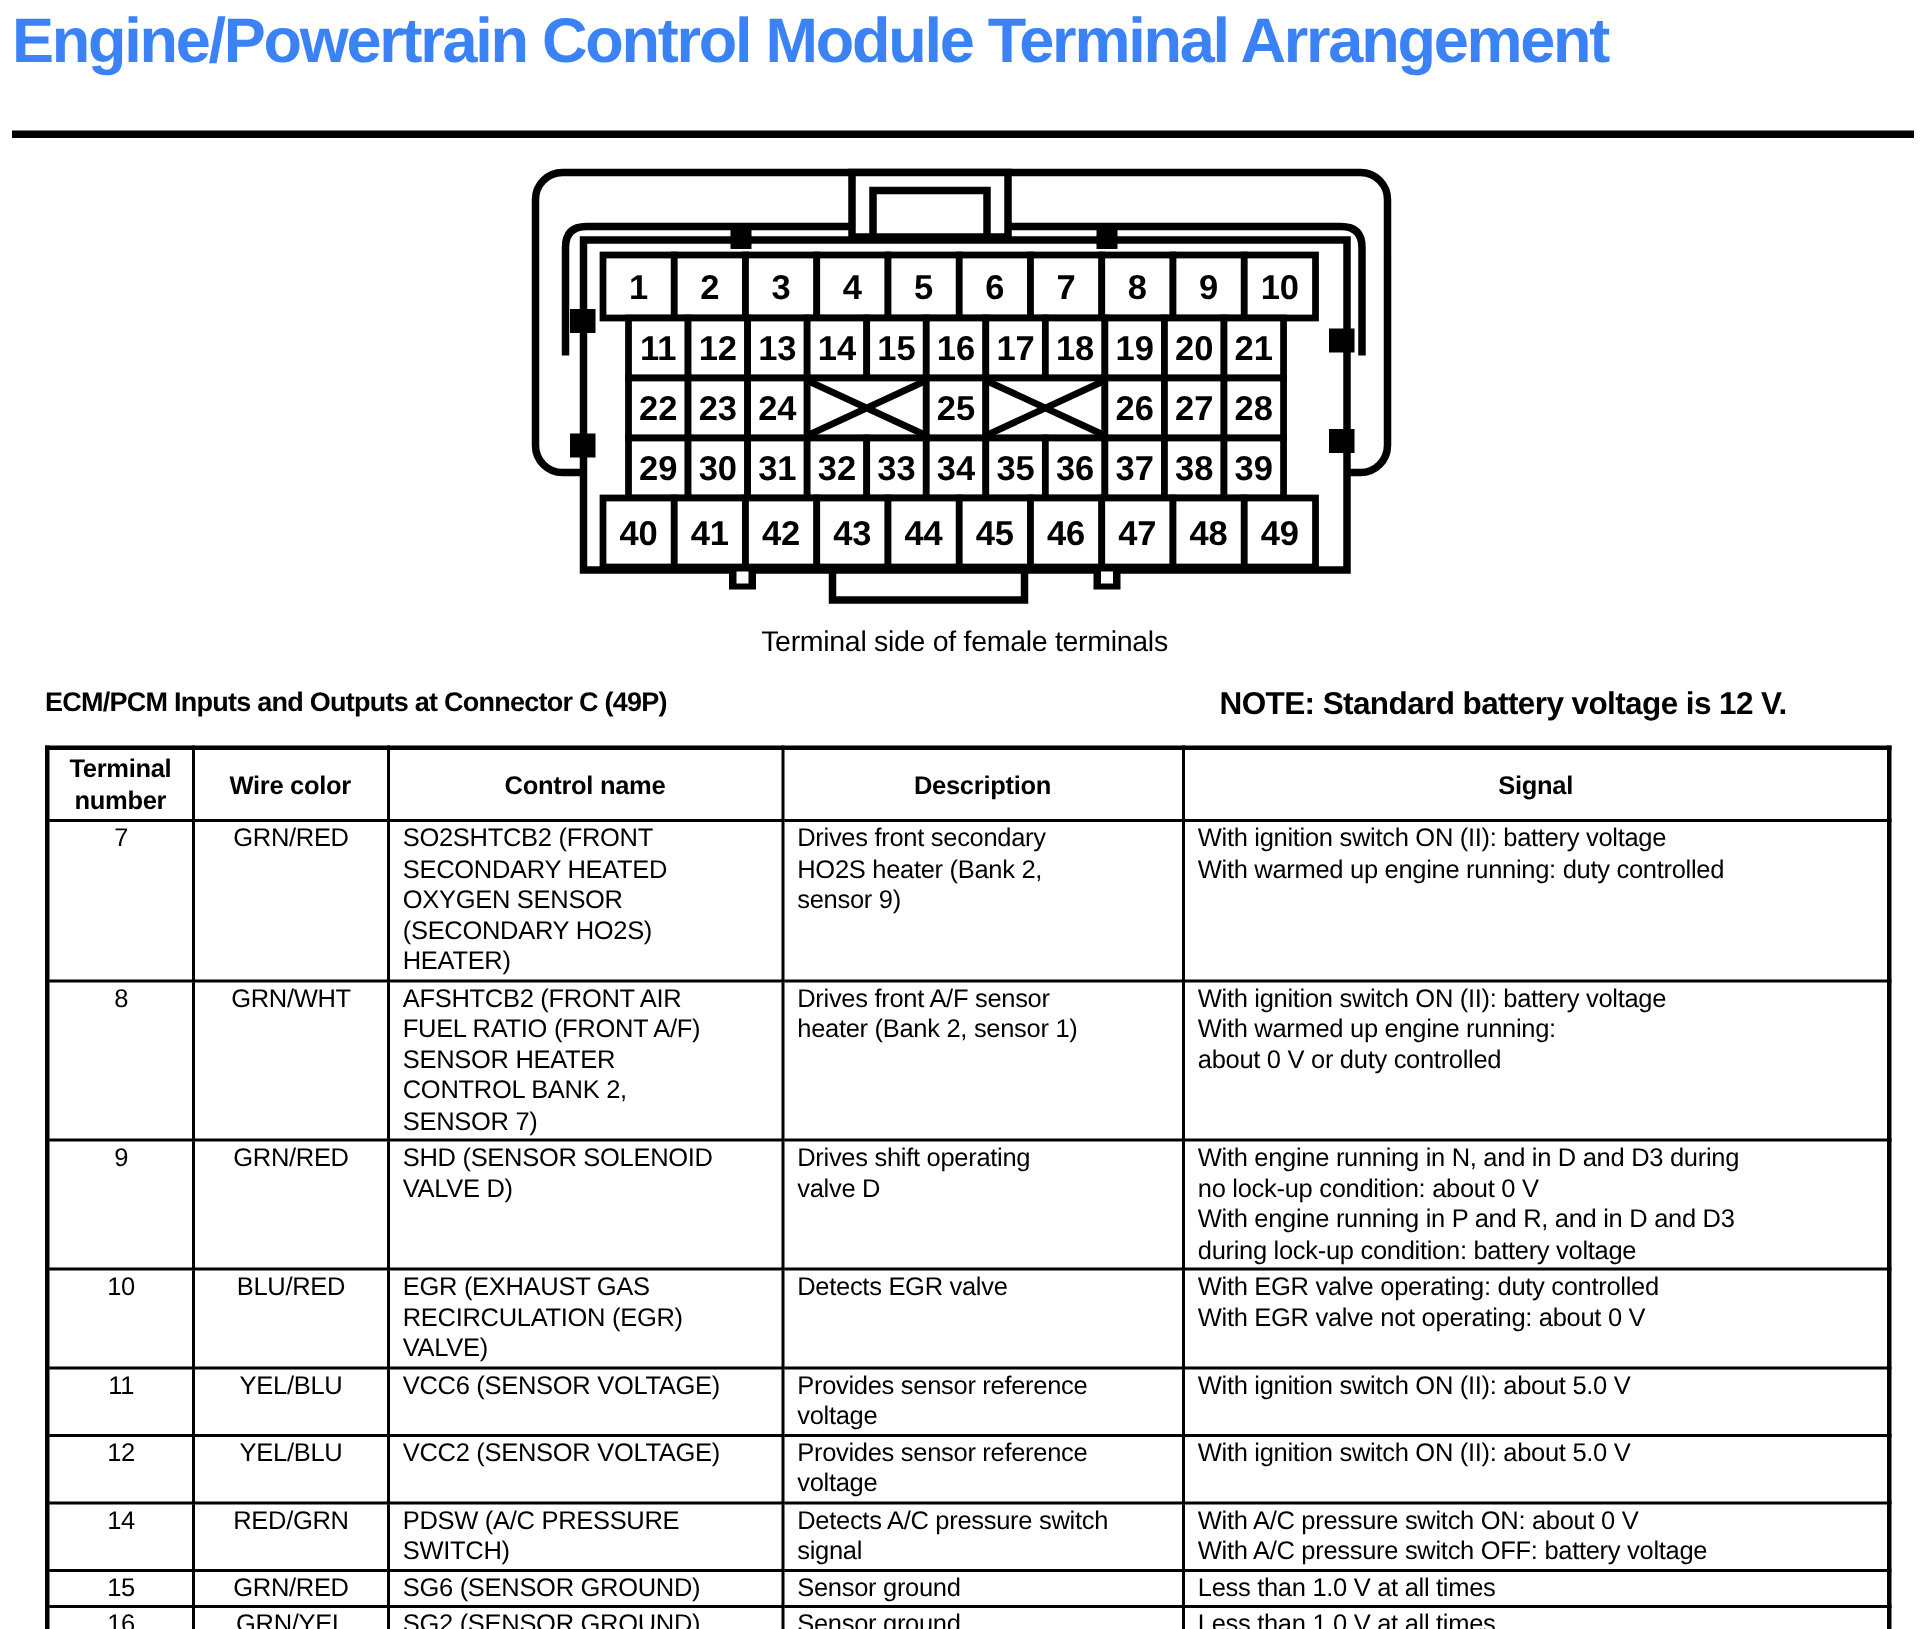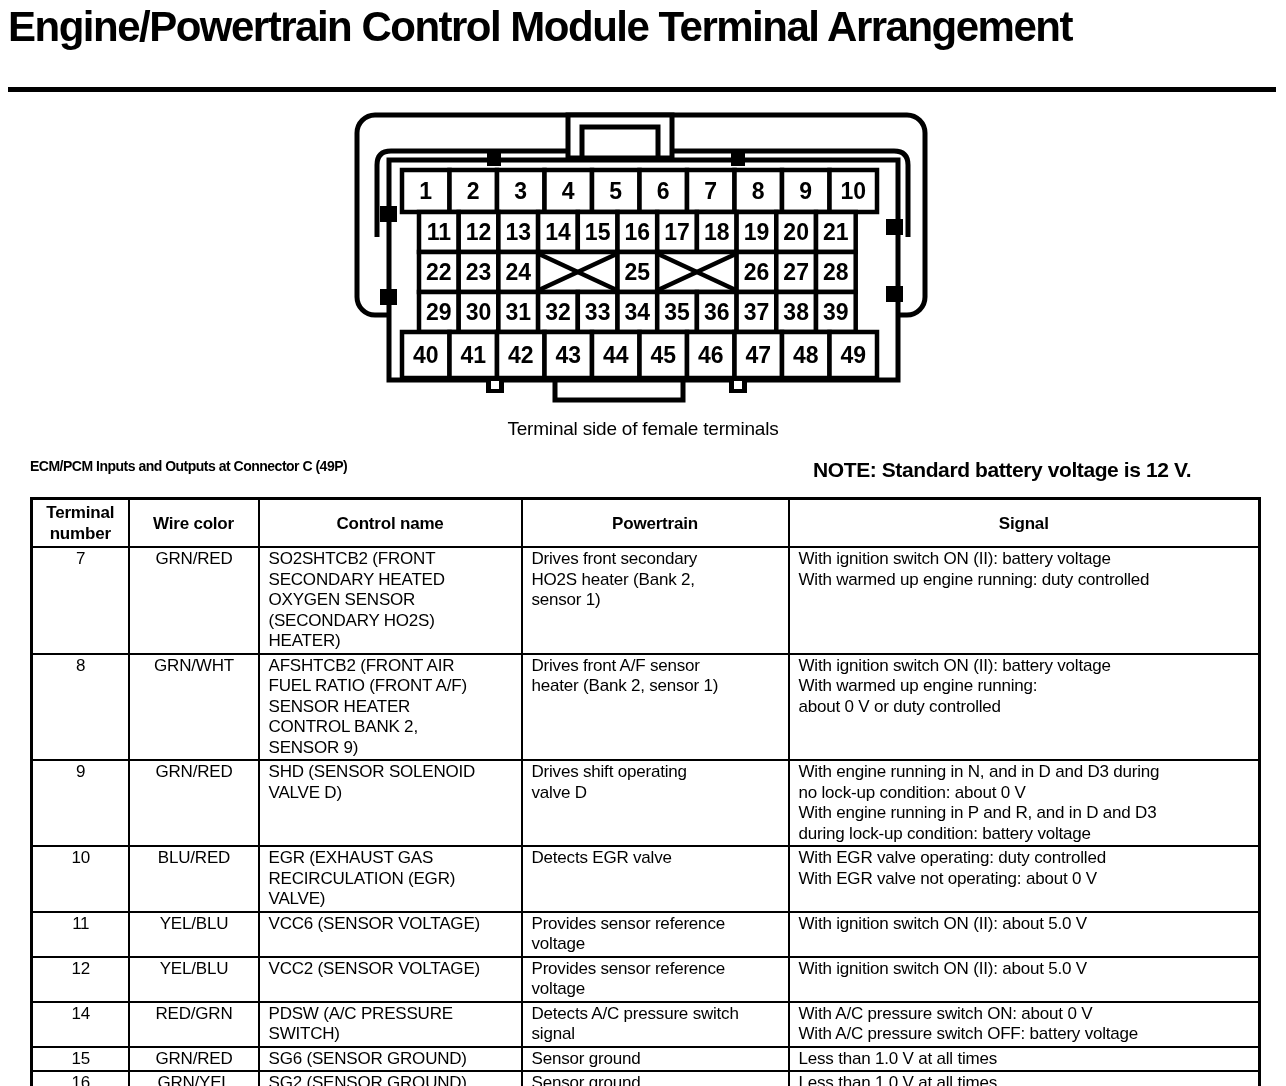"Engine/Powertrain Control Module" #page-title { color: #000000 -> #3b82f6 }
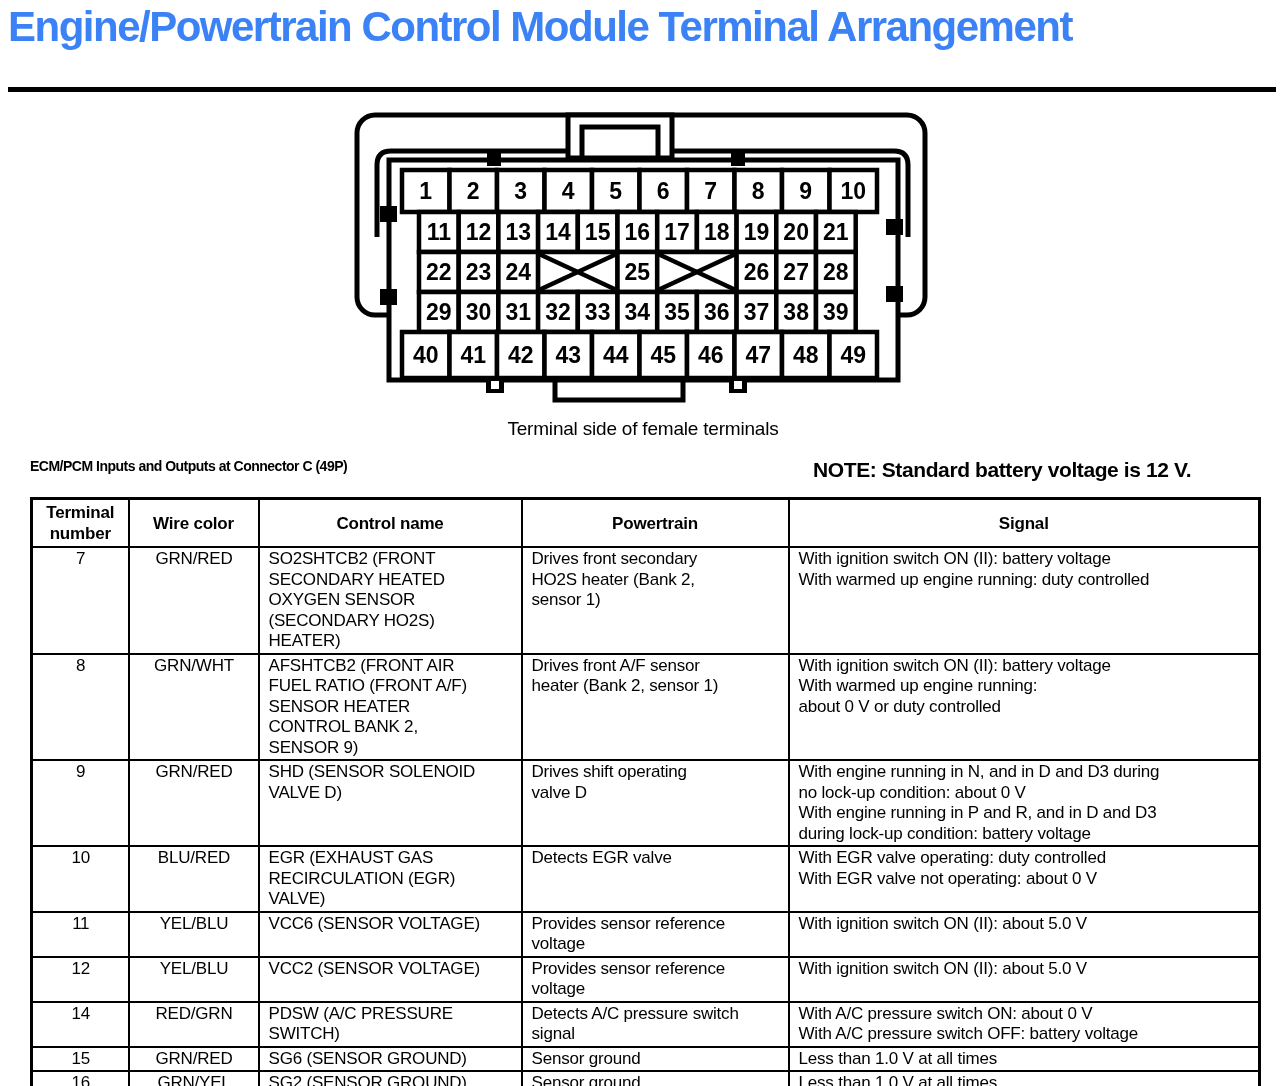"ECM/PCM Inputs and Outputs at" #section-heading { font-size: 14px -> 18px }
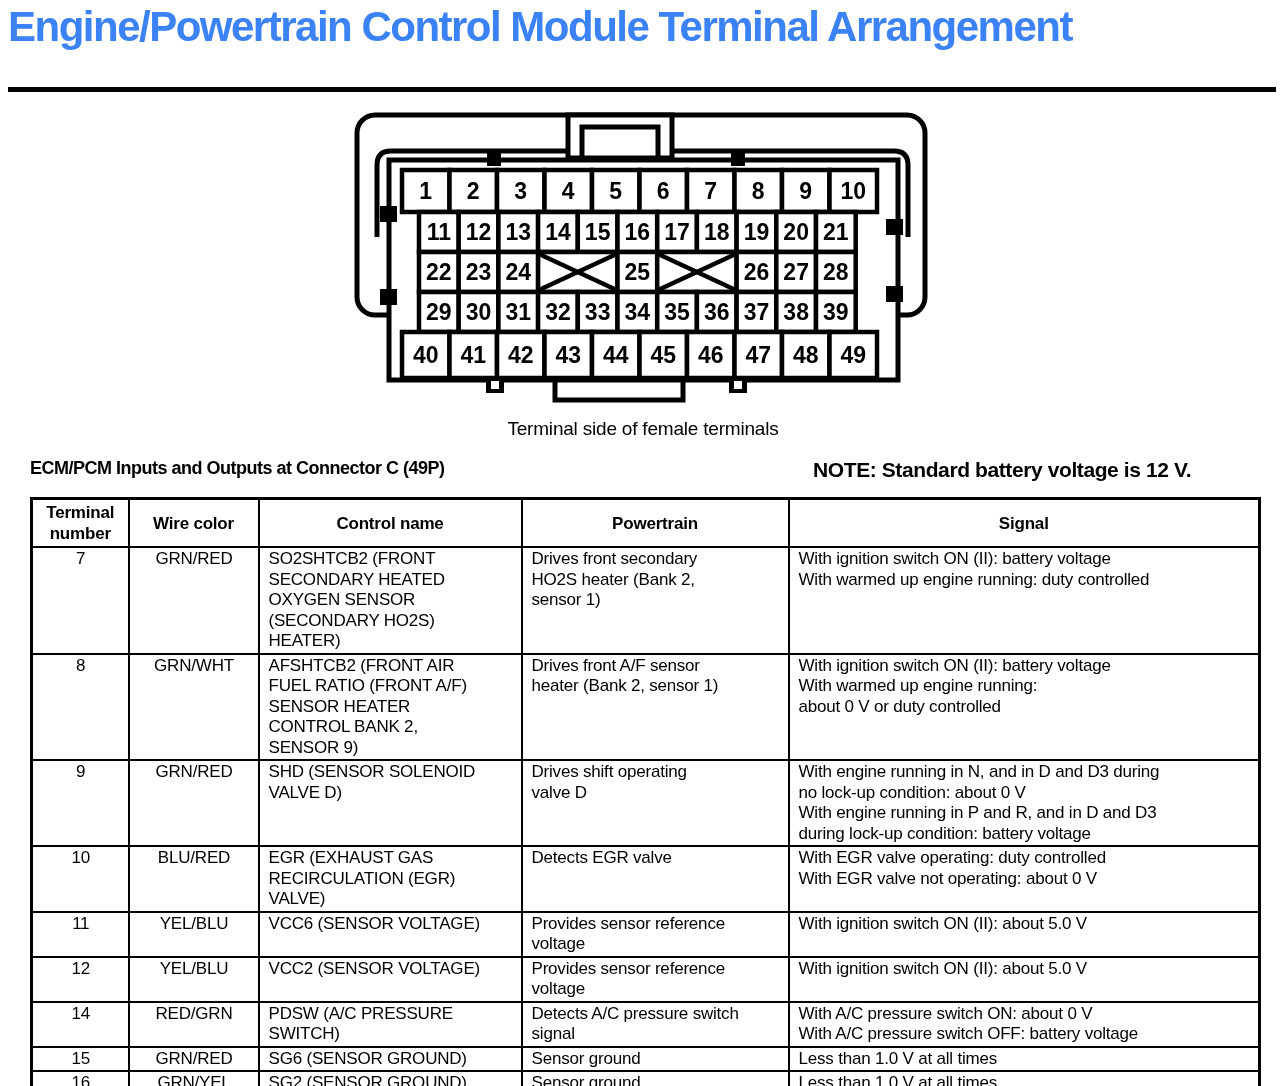"Powertrain" th { text: Powertrain -> Description }
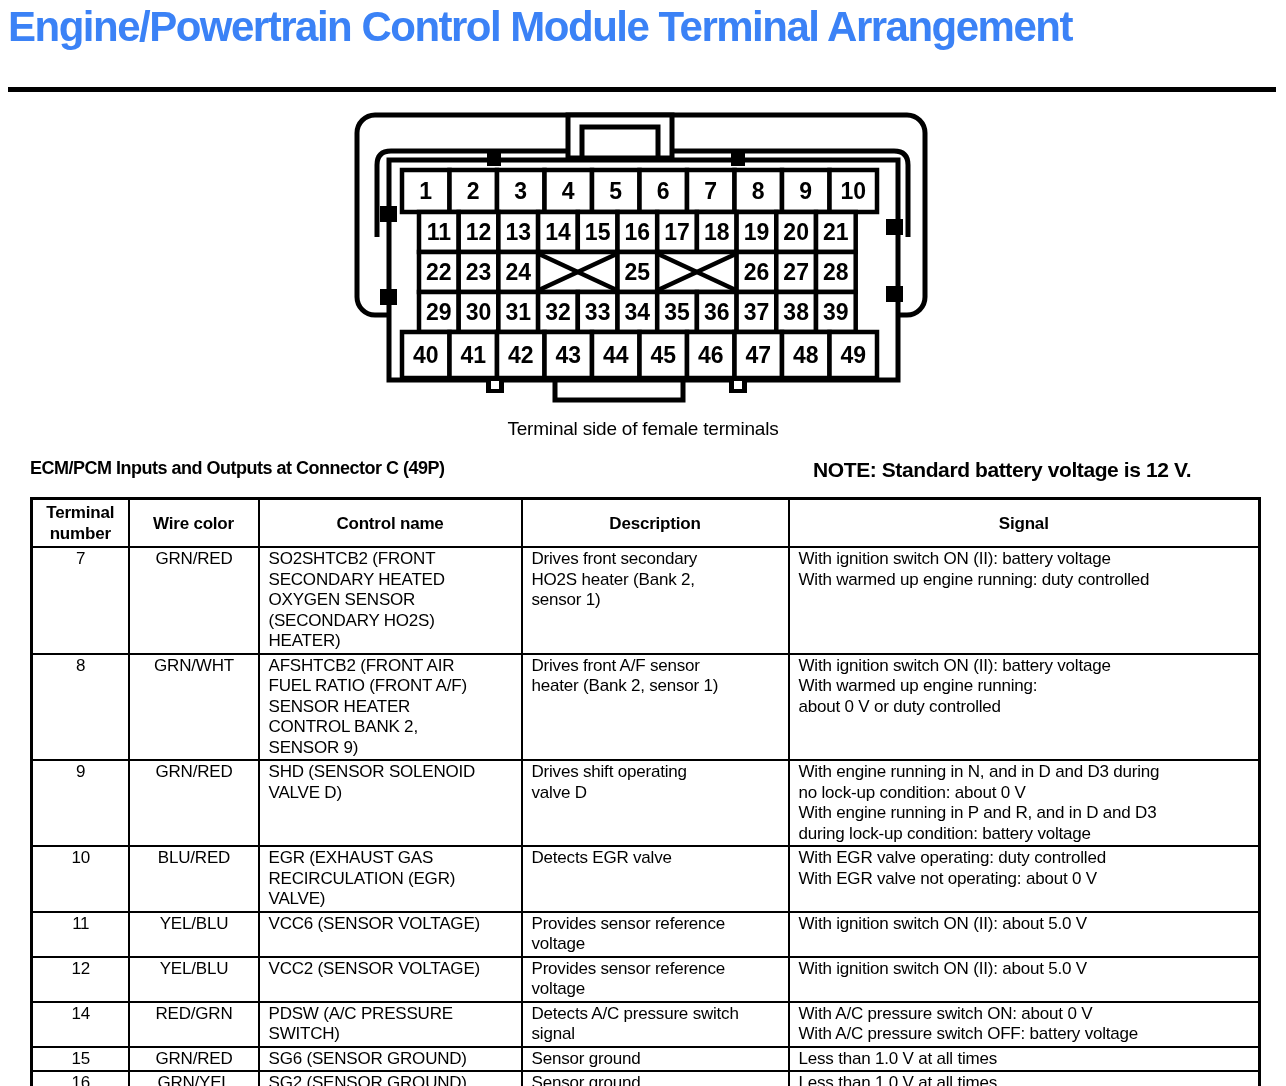"Drives front secondary" td { text: 1 -> 9 }
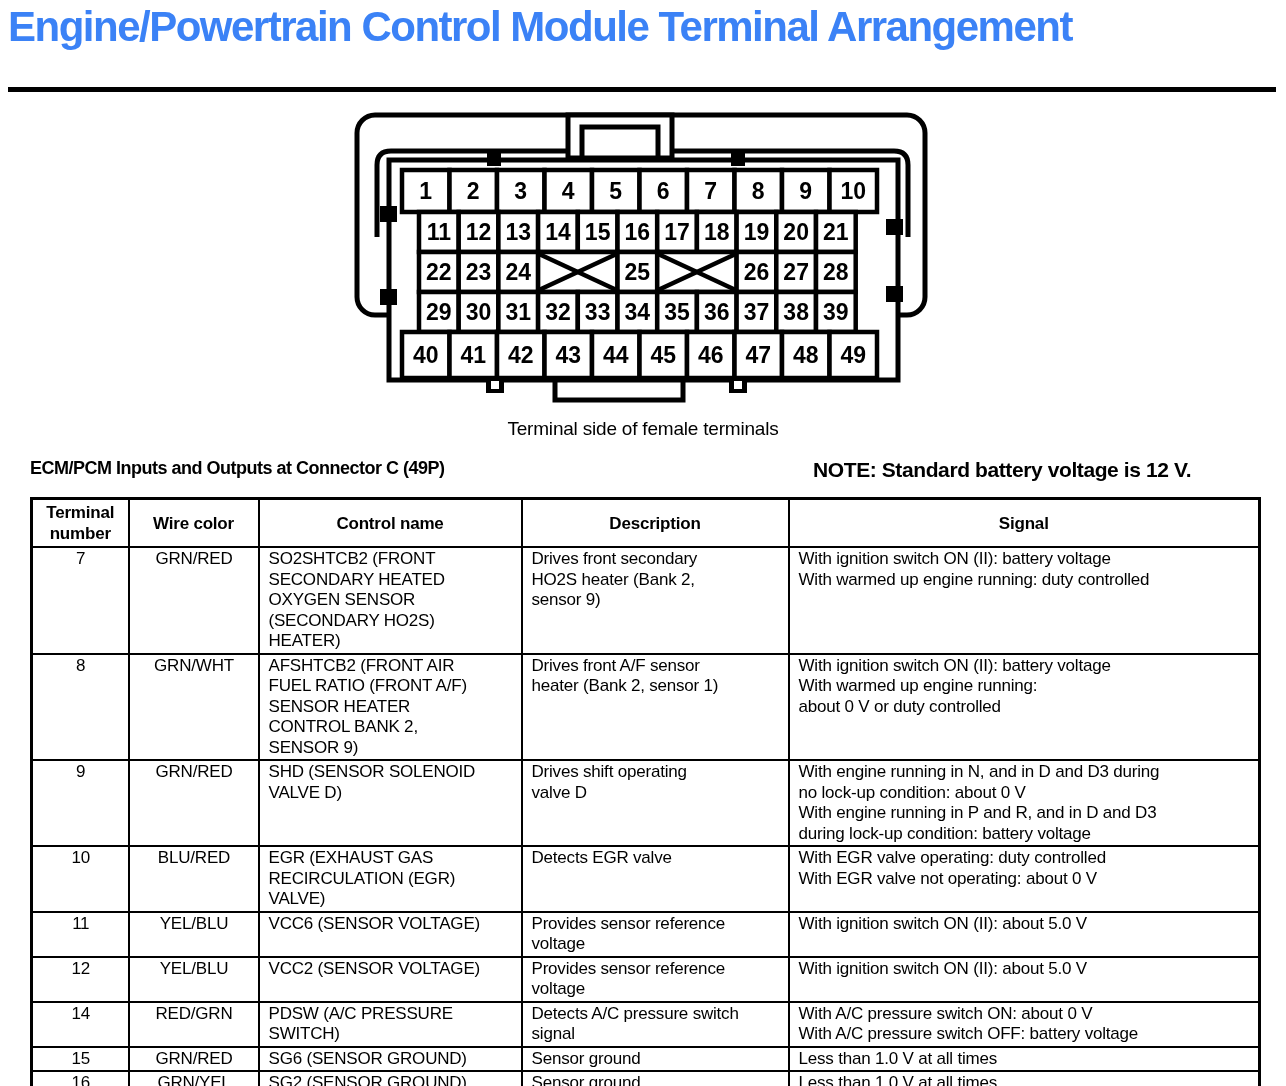"AFSHTCB2 (FRONT AIR" td { text: 9 -> 7 }
